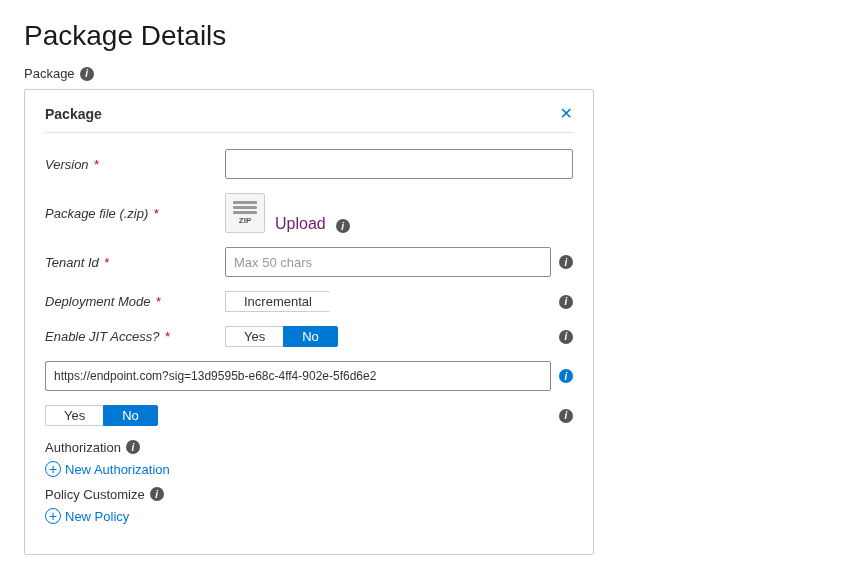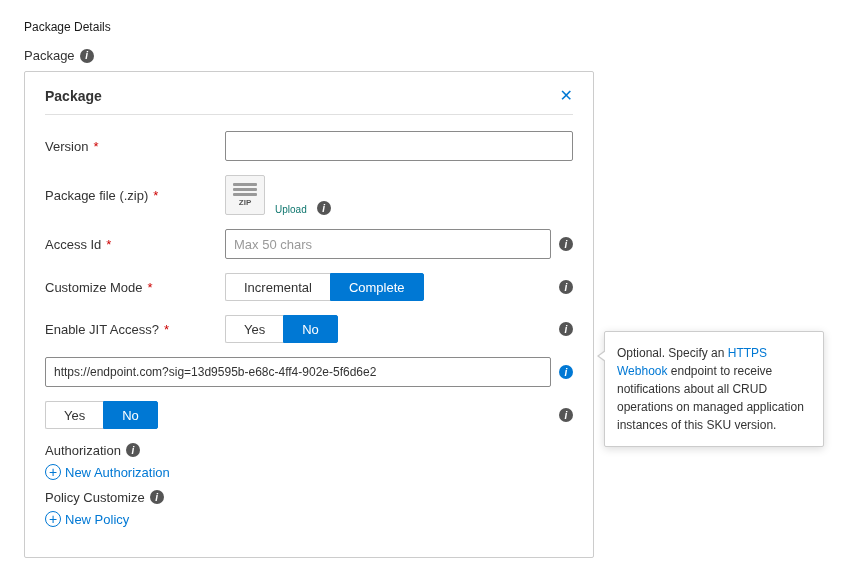"Package Details" .page-title { font-size: 12px -> 28px }
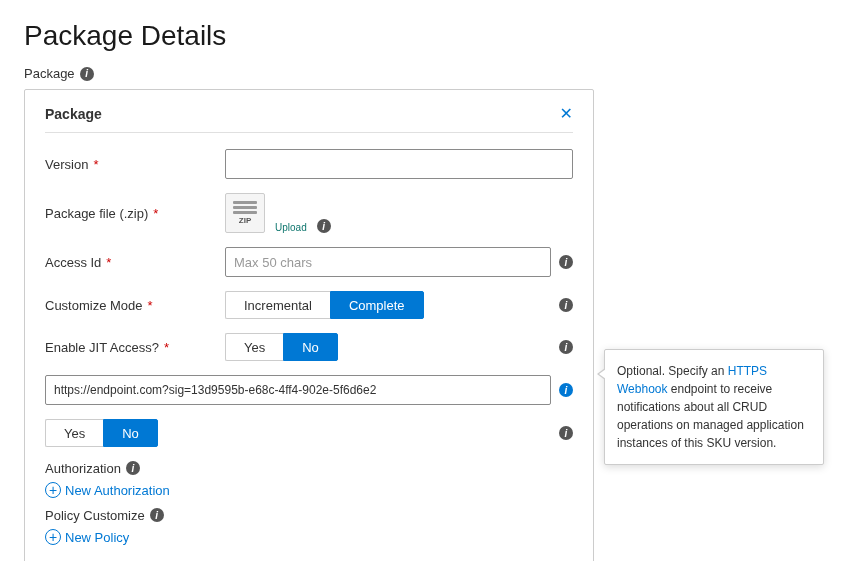"Version" .form-label { font-style: none -> italic }
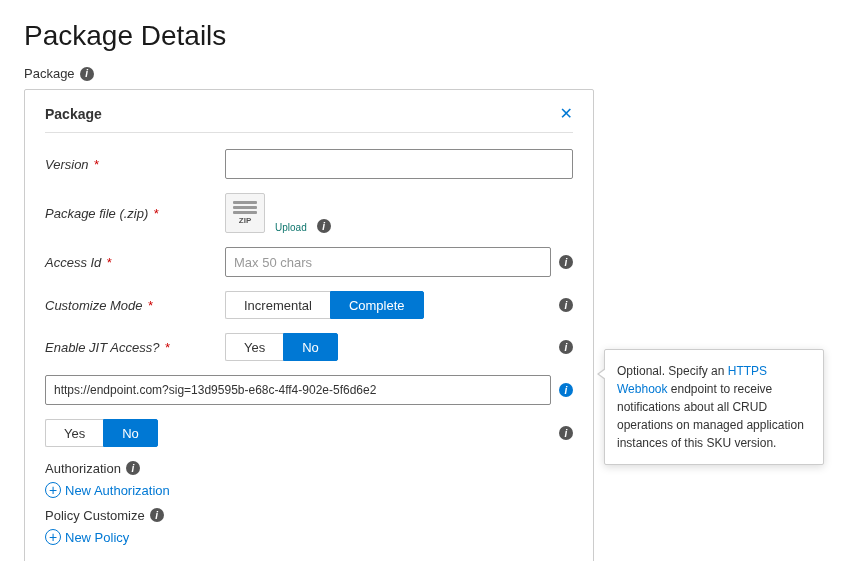"Upload" .upload-link { color: #0f766e -> #701a75; font-size: 10px -> 16px }
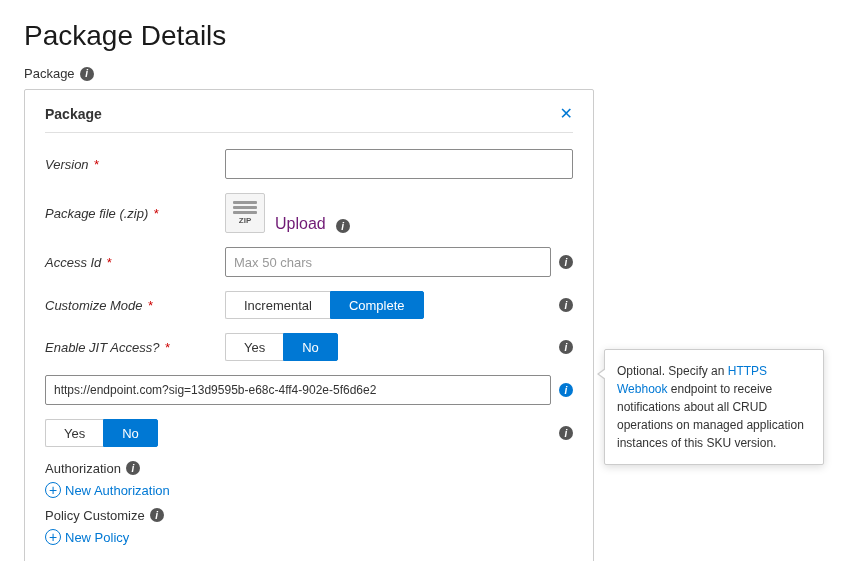"Access Id" span { text: Access -> Tenant }
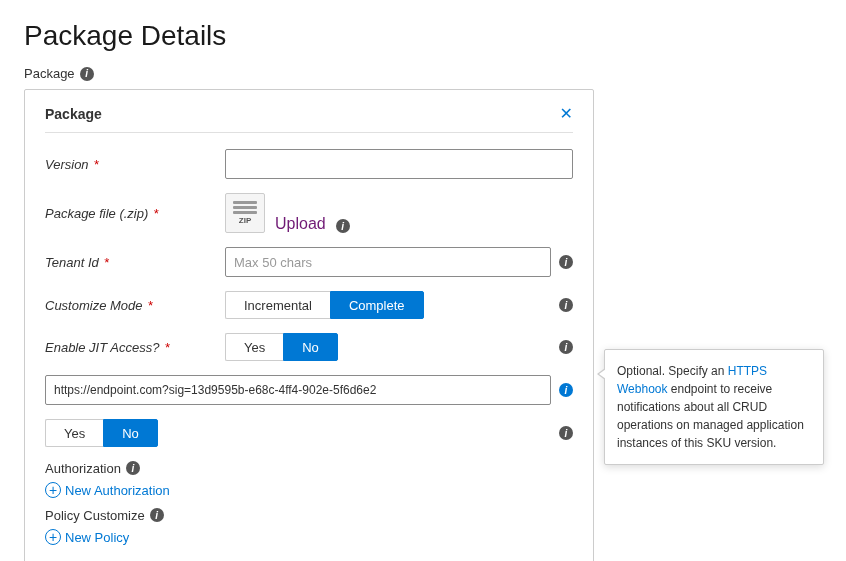"Customize Mode" span { text: Customize -> Deployment }
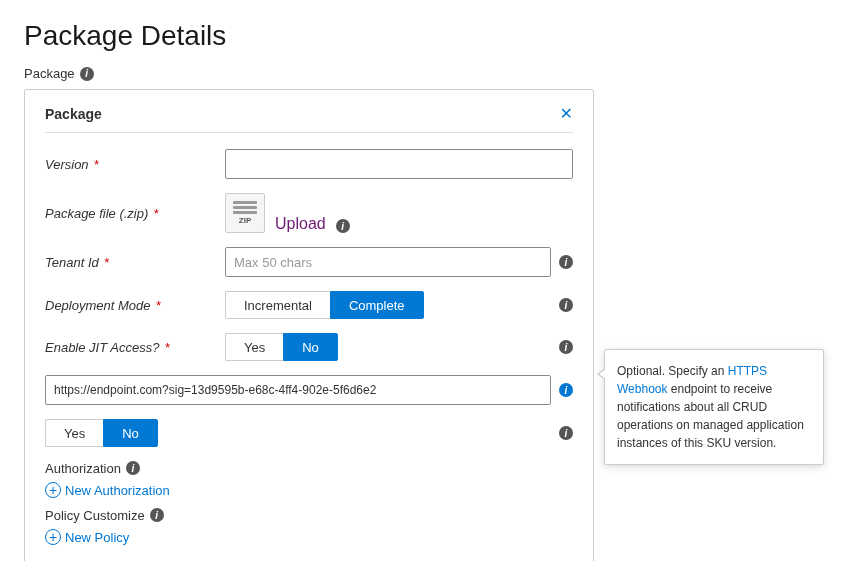"Incremental" .toggle-btn { height: 28px -> 21px }
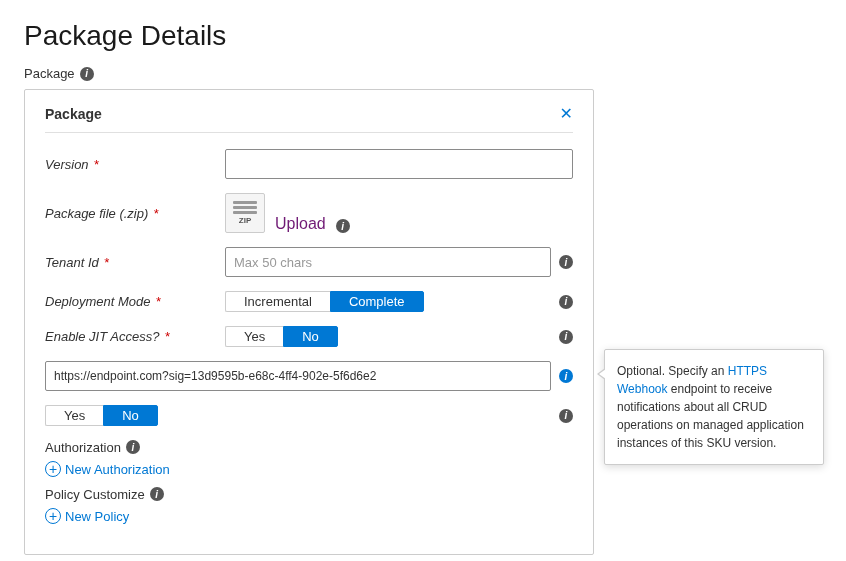"Complete" button.toggle-btn { html: <button>Complete</button> -> none }
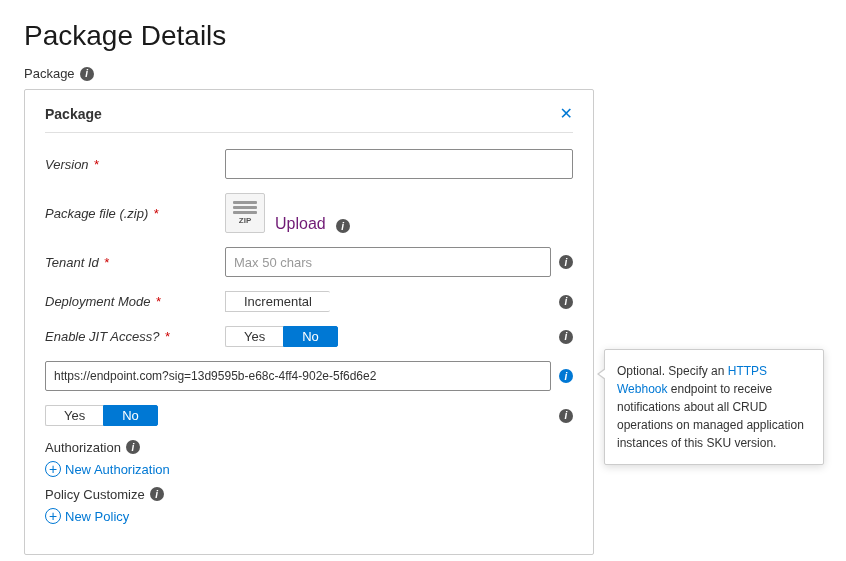"Optional. Specify an HTTPS Webhook" div.tooltip-container { html: <div> <span>Optional. Specify an </span><span>HTTPS Webhook</span><span> endpoint to receive notifications about all CRUD operations on managed application instances of this SKU version.</span> </div> -> none }
